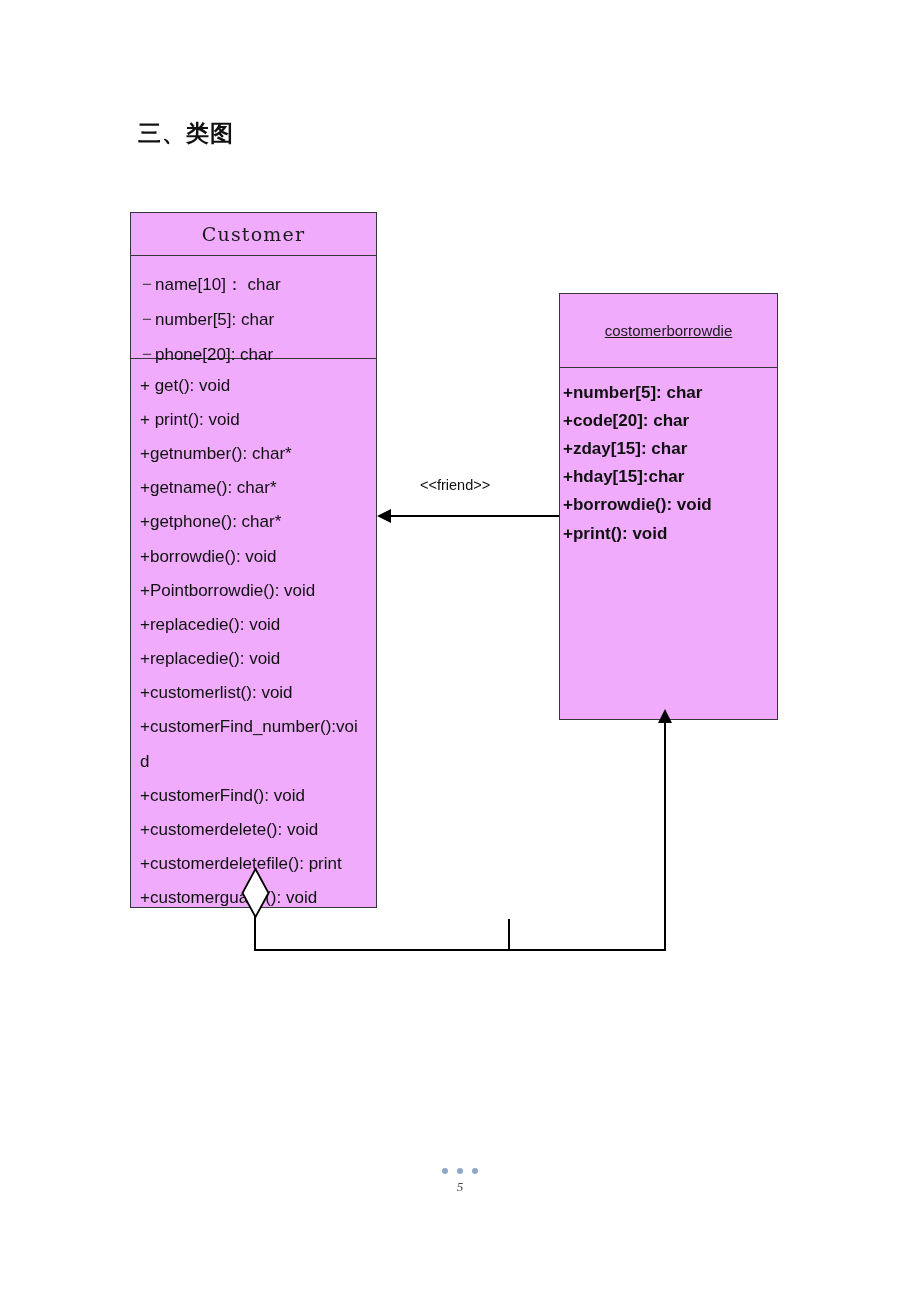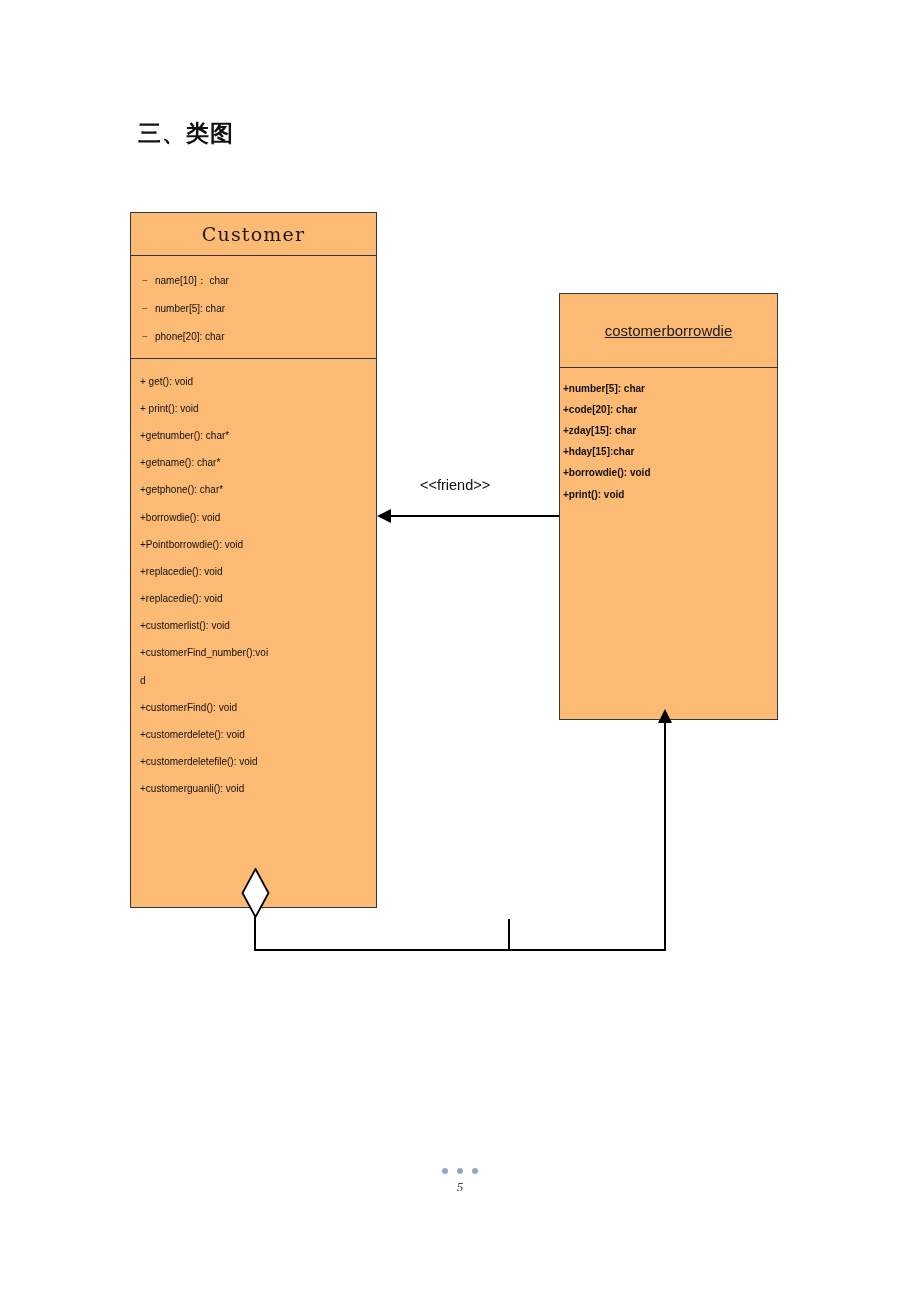"Customer" .class-box { background: #fdba74 -> #f0abfc }
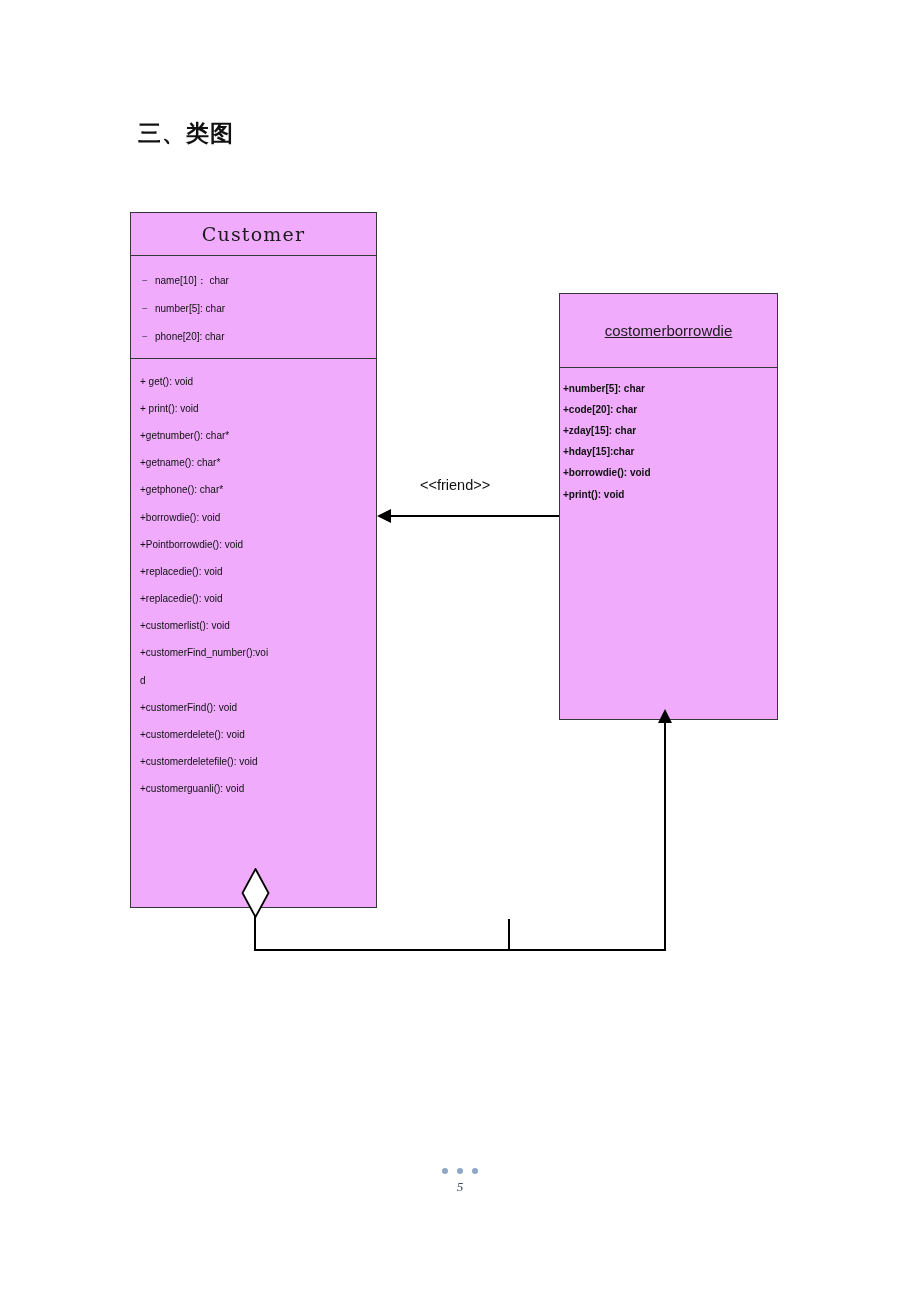"− name[10]： char" .member { font-size: 10px -> 17px }
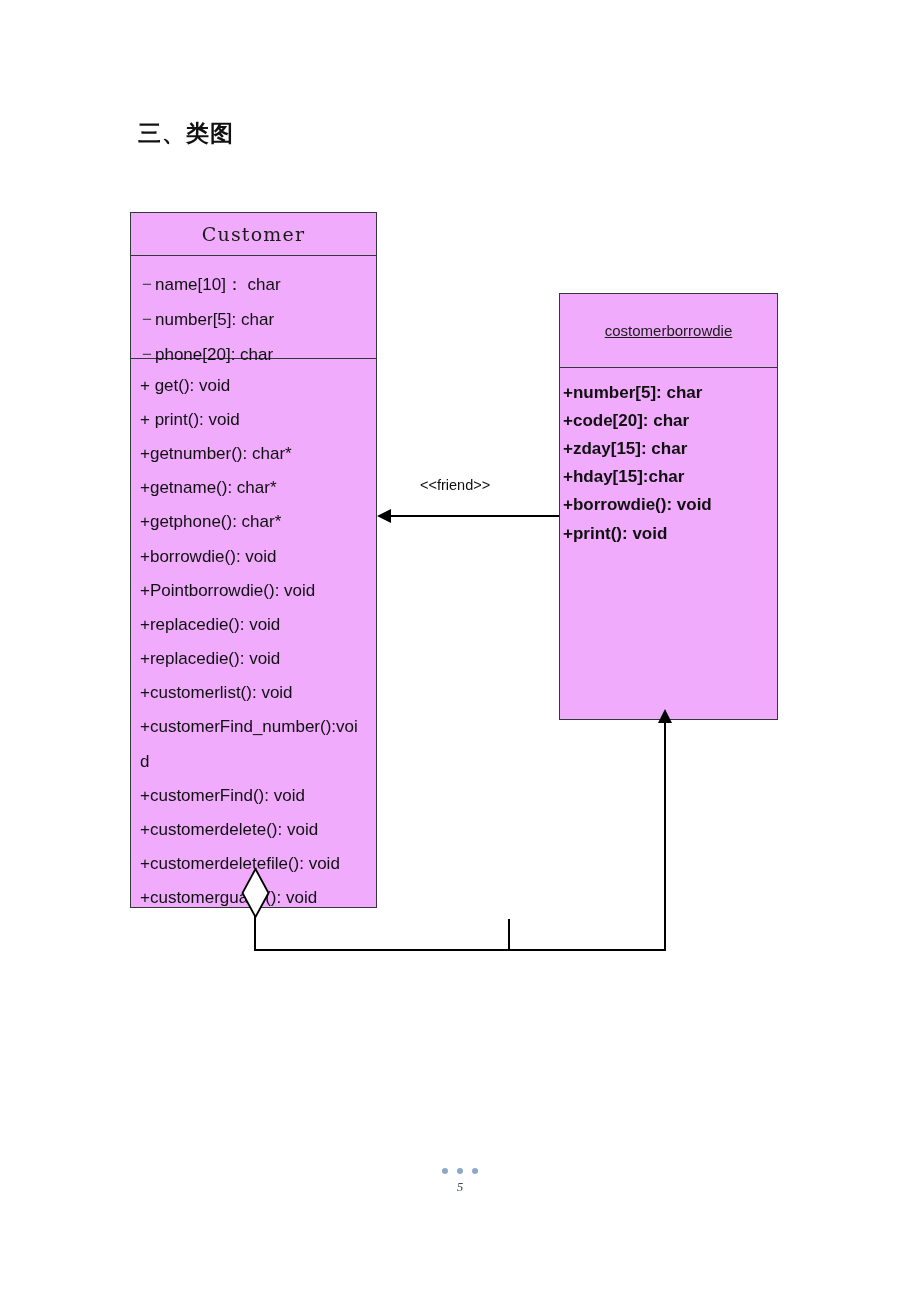"+customerdeletefile(): void" div.member { text: void -> print }
